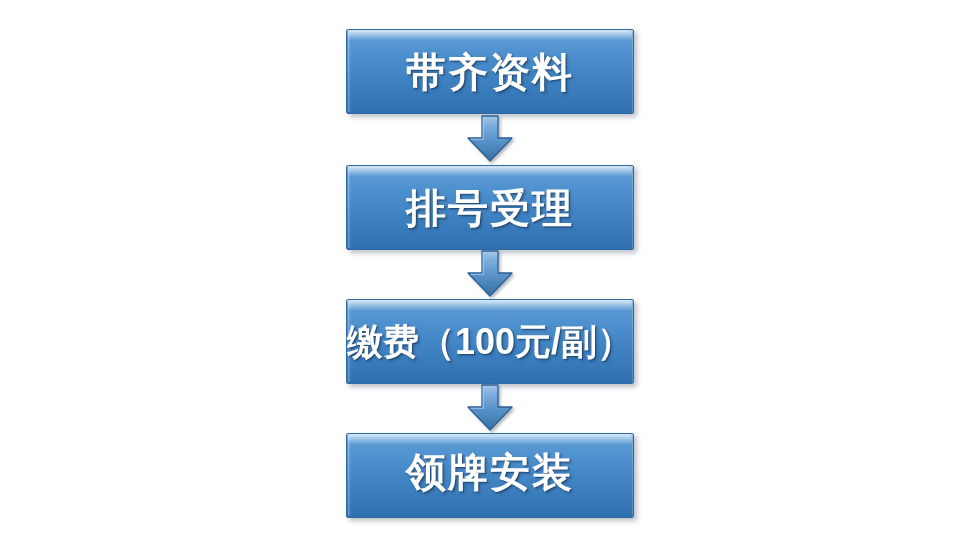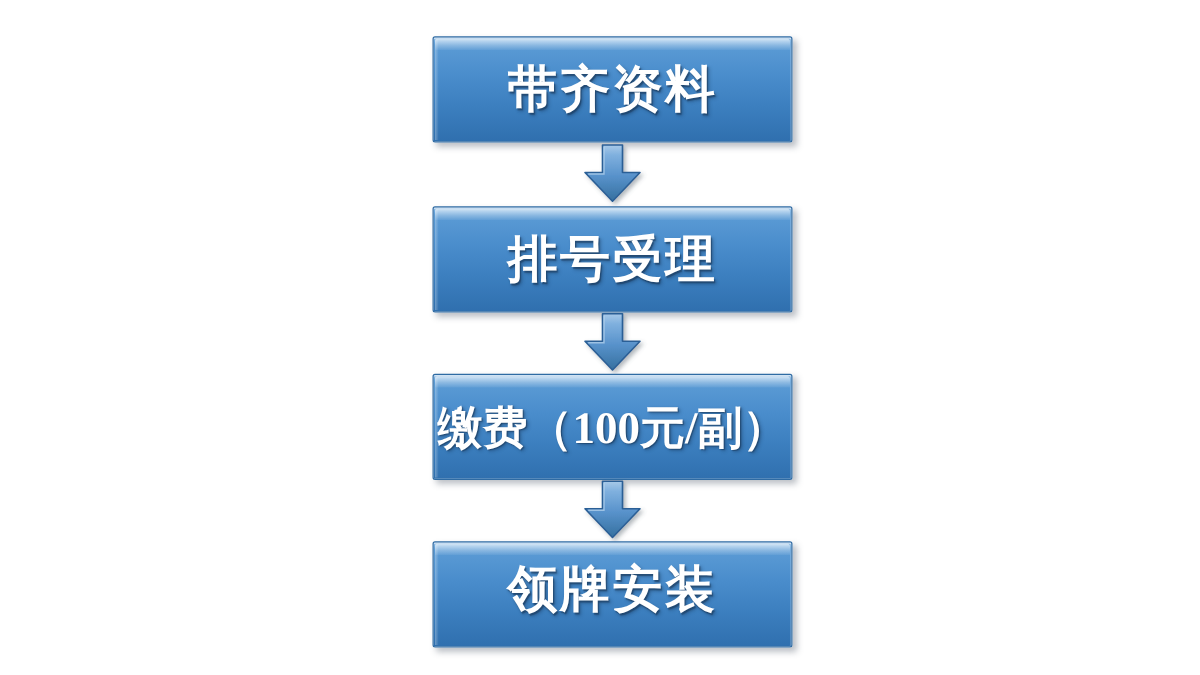"缴费（100元/副）" .node-label.small { font-family: Liberation Serif, serif -> none }
